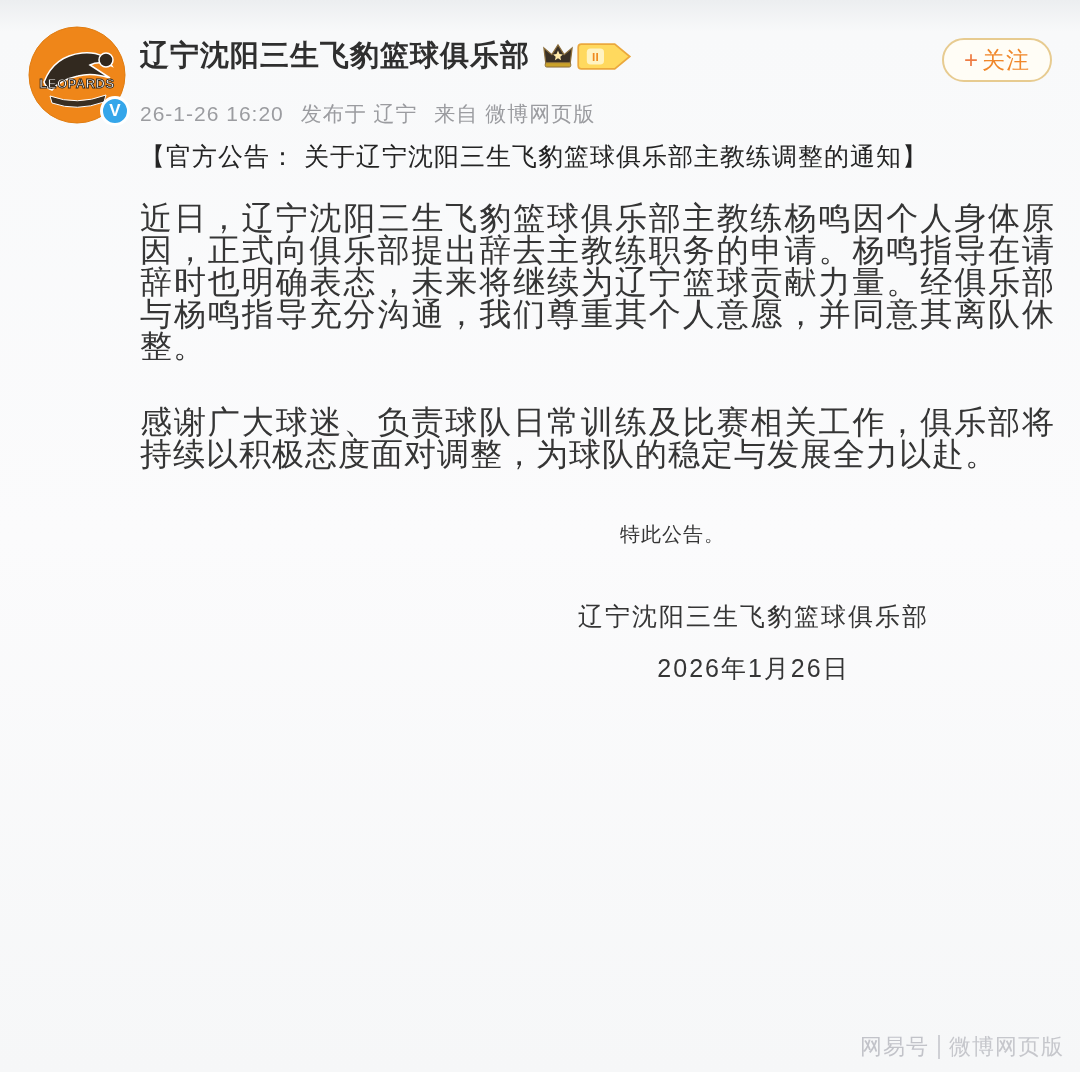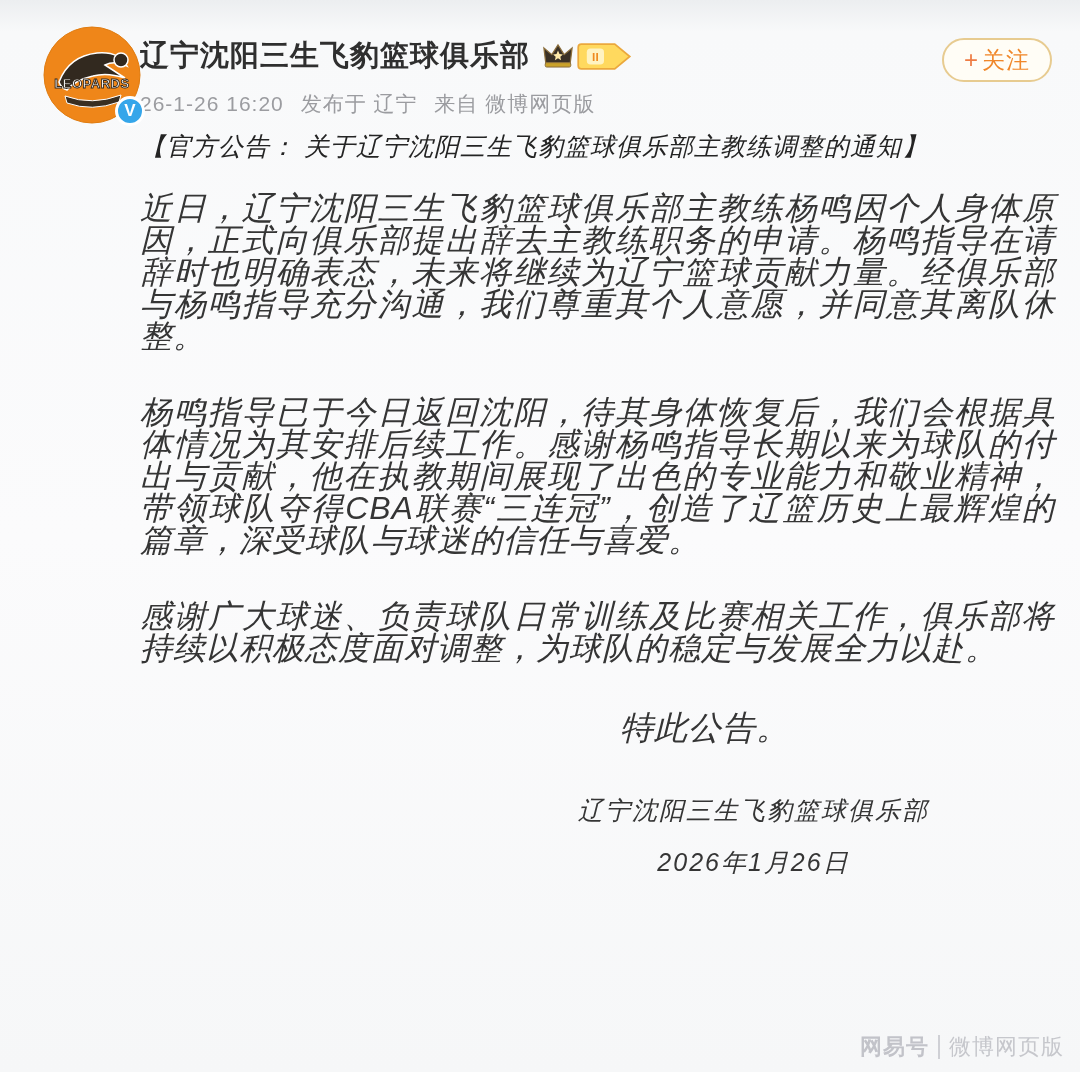"LEOPARDS" .avatar-wrap { left: 43px -> 28px }
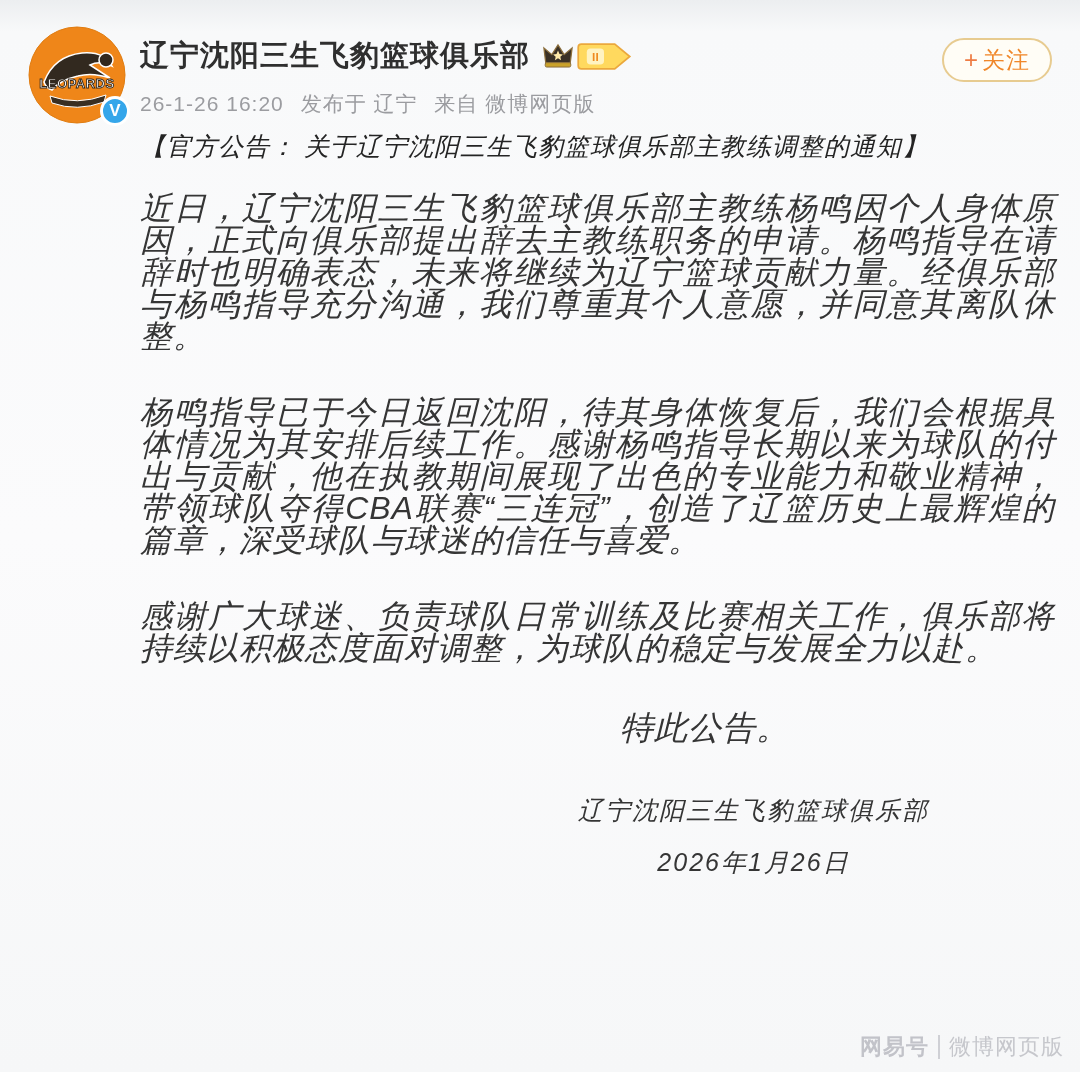"26-1-26 16:20 发布于 辽宁 来自" .meta-row { margin-top: 14px -> 24px }
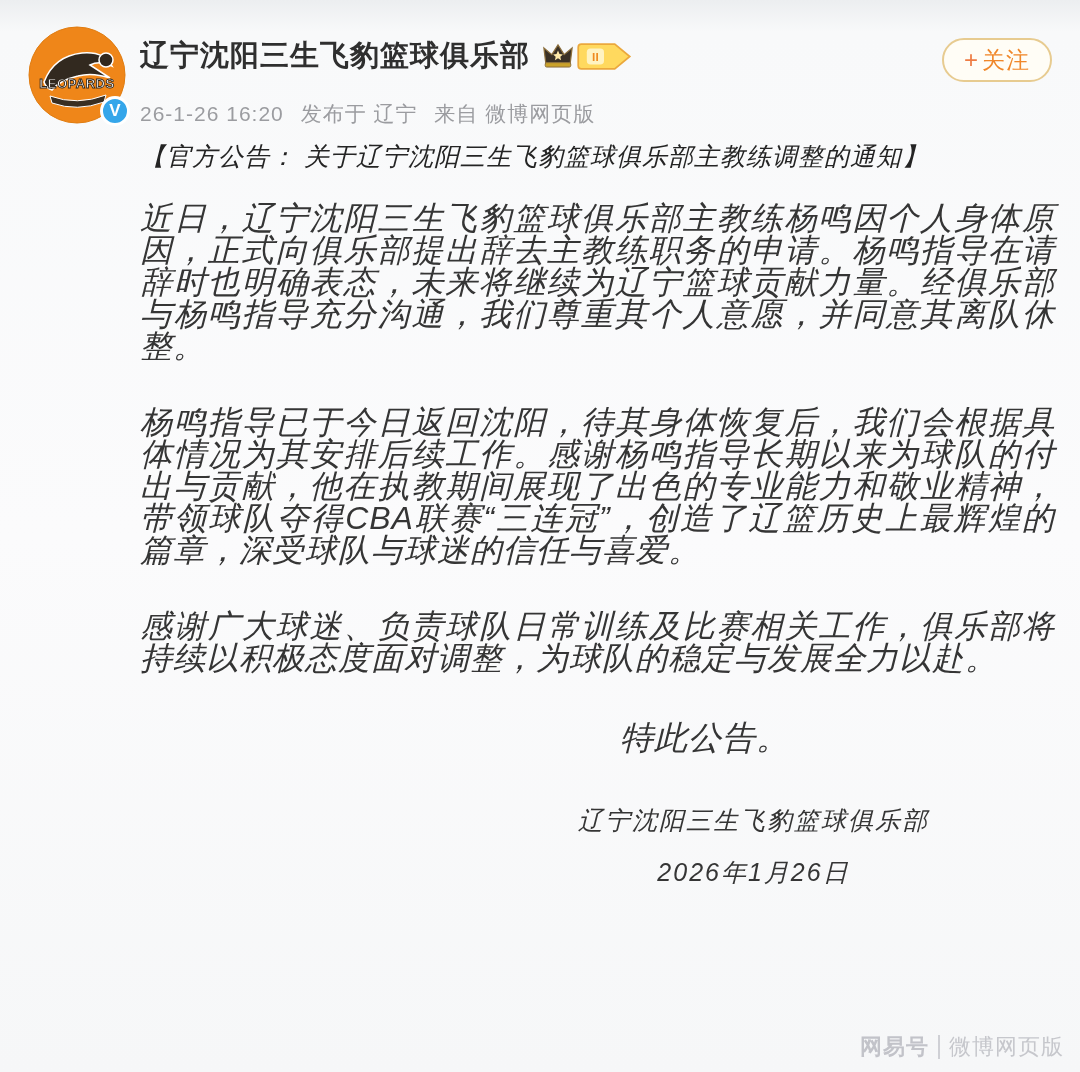"【官方公告： 关于辽宁沈阳三生飞豹篮球俱乐部主教练调整的通知】" .content { font-style: italic -> none }
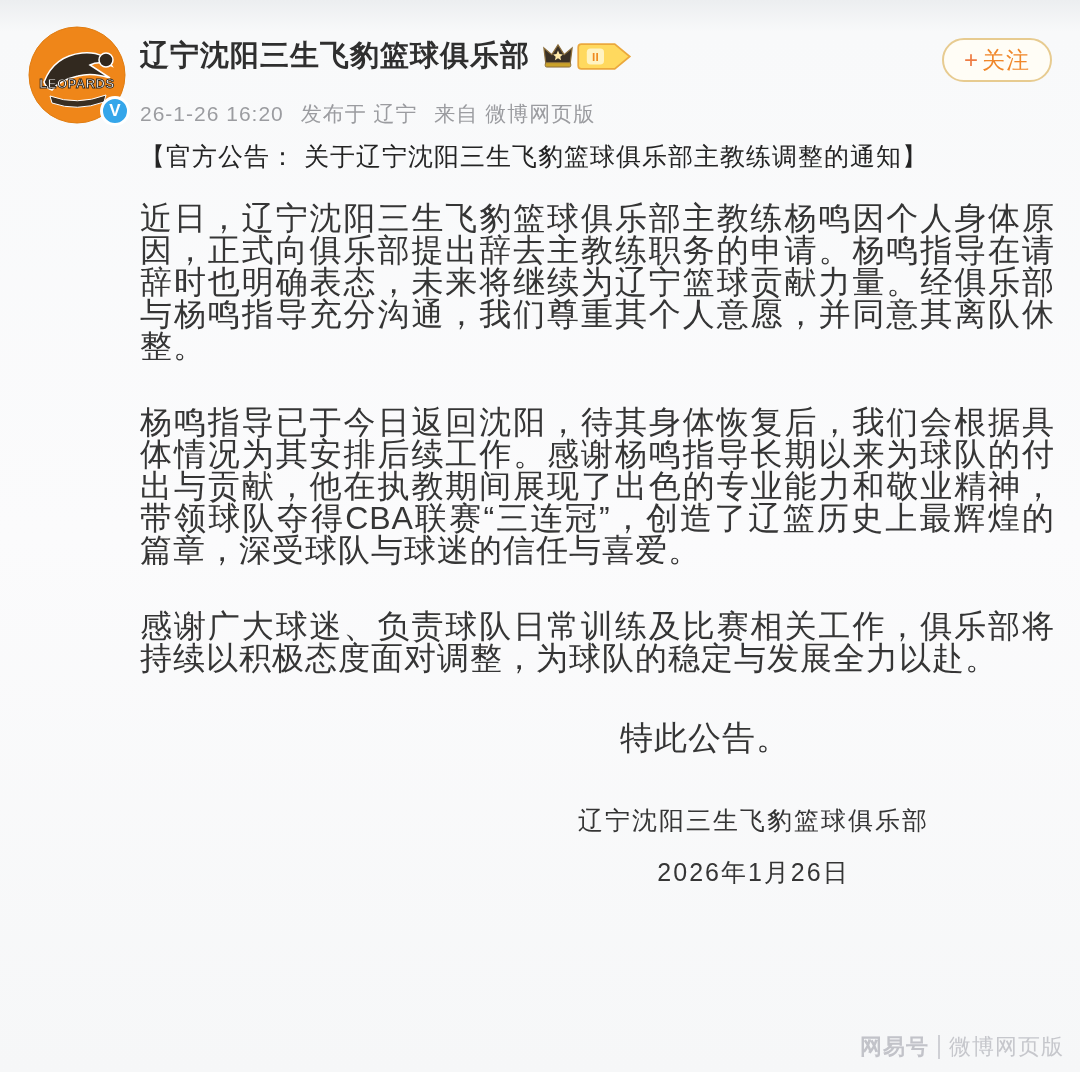"杨鸣指导已于今日返回沈阳，待其身体恢复后，我们会根据具体情况为其安排后续工作。感" p { html: <p>杨鸣指导已于今日返回沈阳，待其身体恢复后，我们会根据具体情况为其安排后续工作。感谢杨鸣指导长期以来为球队的付出与贡献，他在执教期间展现了出色的专业能力和敬业精神，带领球队夺得CBA联赛“三连冠”，创造了辽篮历史上最辉煌的篇章，深受球队与球迷的信任与喜爱。</p> -> none }
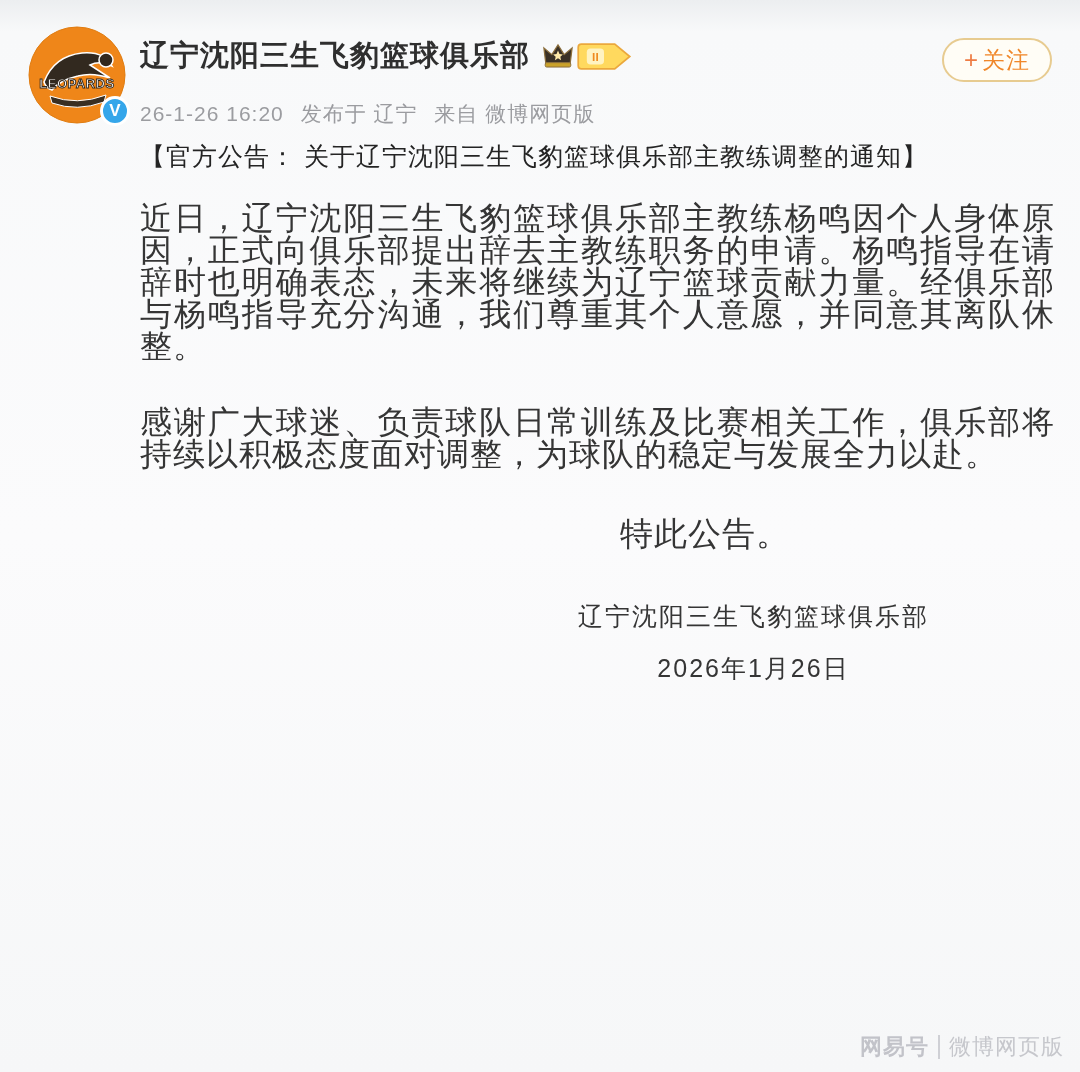"特此公告。" .closing { font-size: 33px -> 20px }
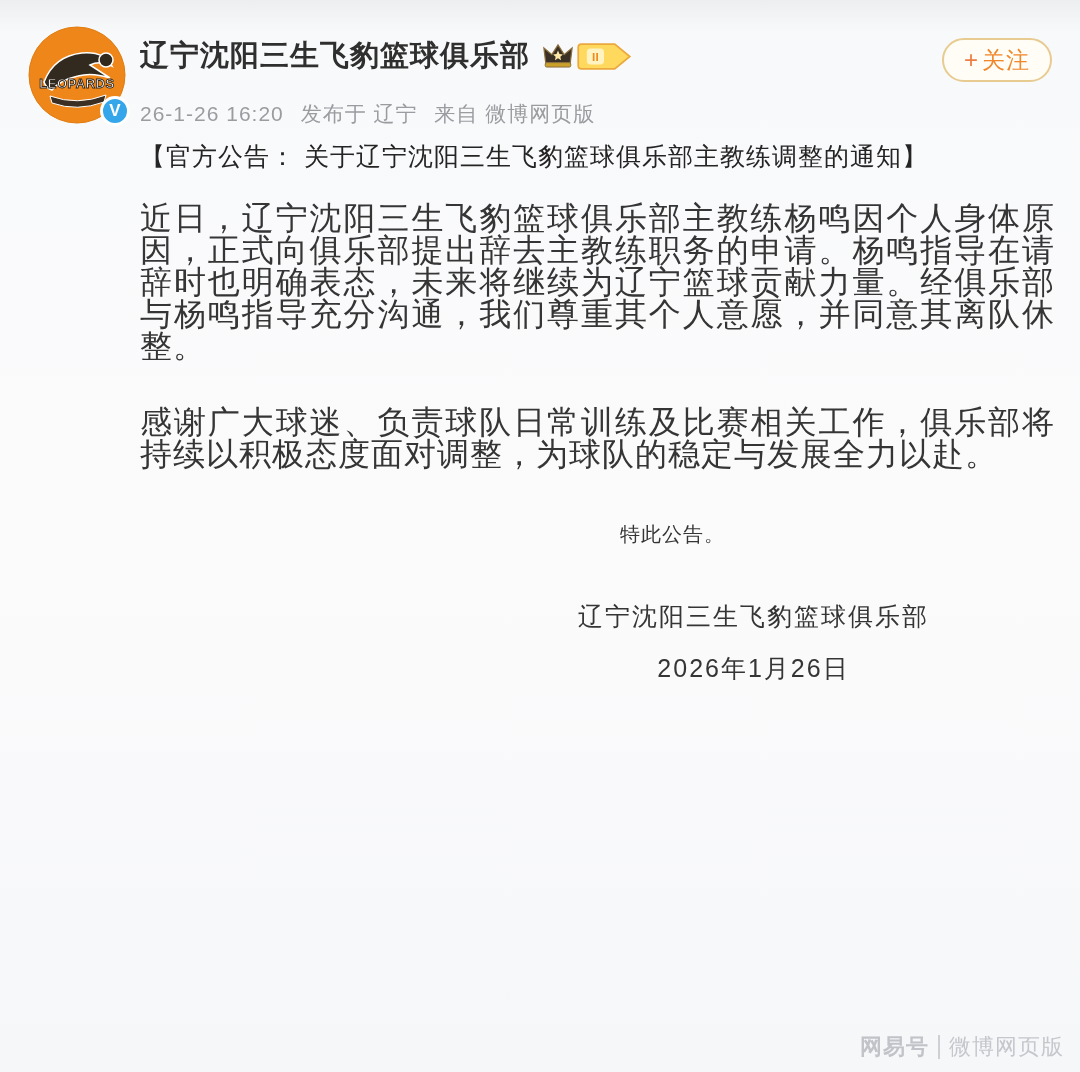"网易号" .wm-source { font-weight: bold -> normal }
